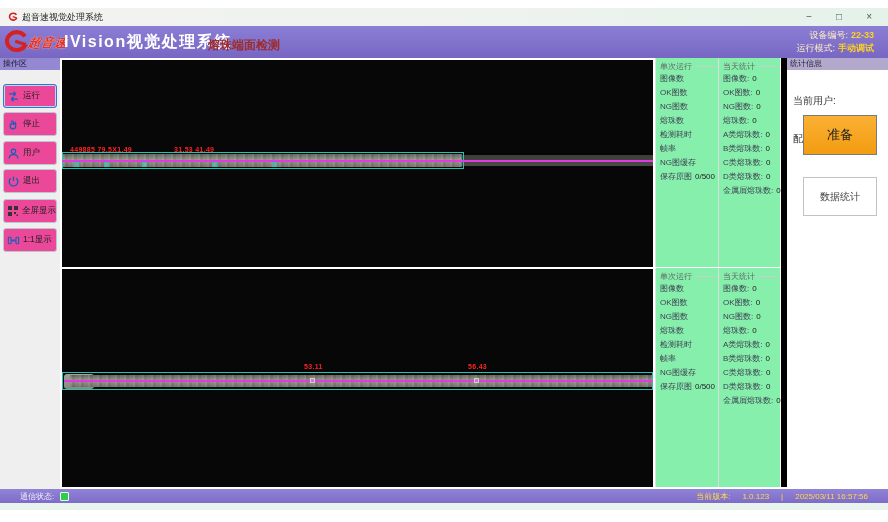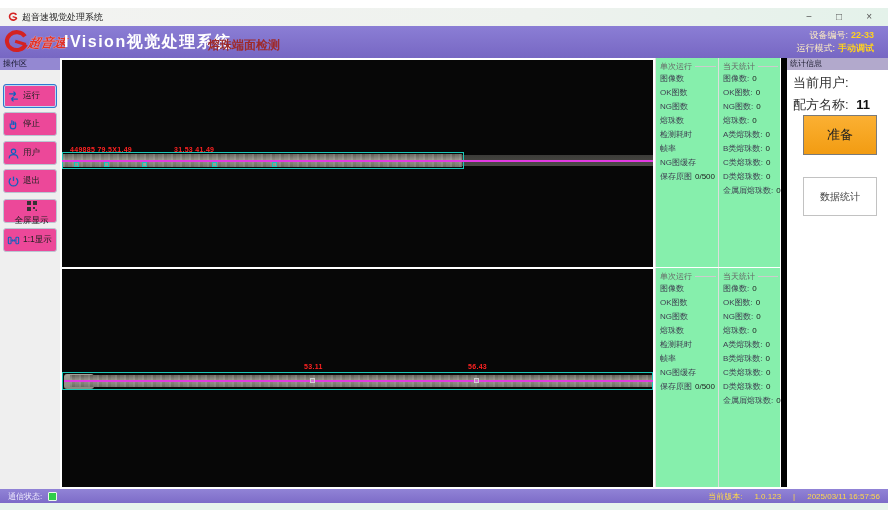"当前用户:" .ip-row { font-size: 13px -> 10px; margin-top: none -> 20px }
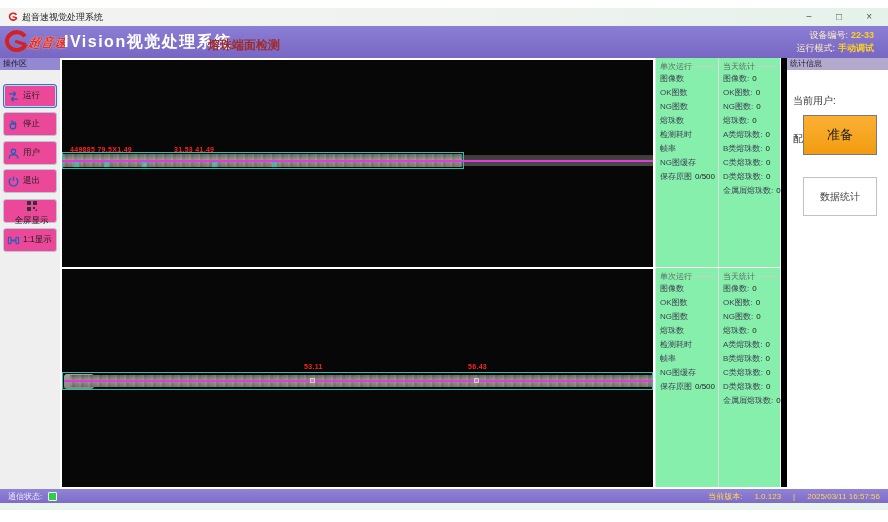"全屏显示" div.sb-btn { flex-direction: column -> none }
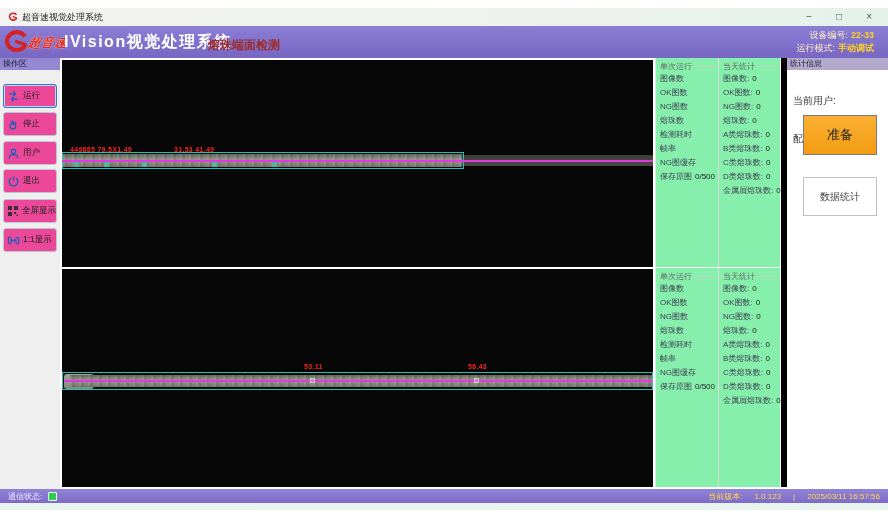"通信状态:" .statusbar { padding: 0 8px -> 0 20px }
